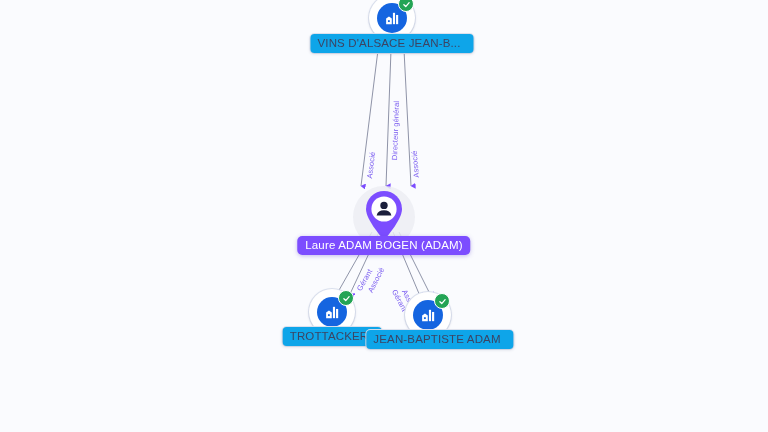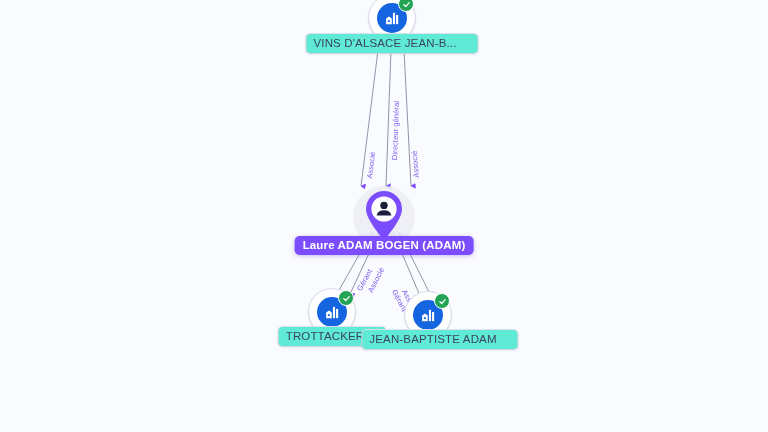"VINS D'ALSACE JEAN-B..." .node-label { background: #5eead4 -> #0ea5e9; padding: 3px 21px 4px 7px -> 3px 13px 4px 7px }
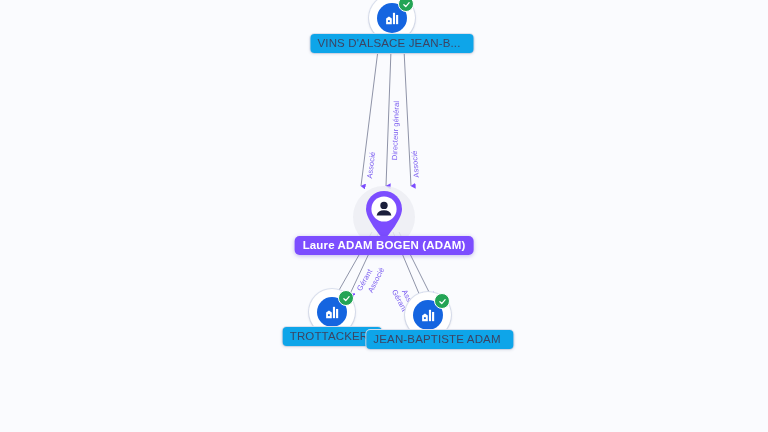"Laure ADAM BOGEN (ADAM)" div.node-label { font-weight: bold -> none }
